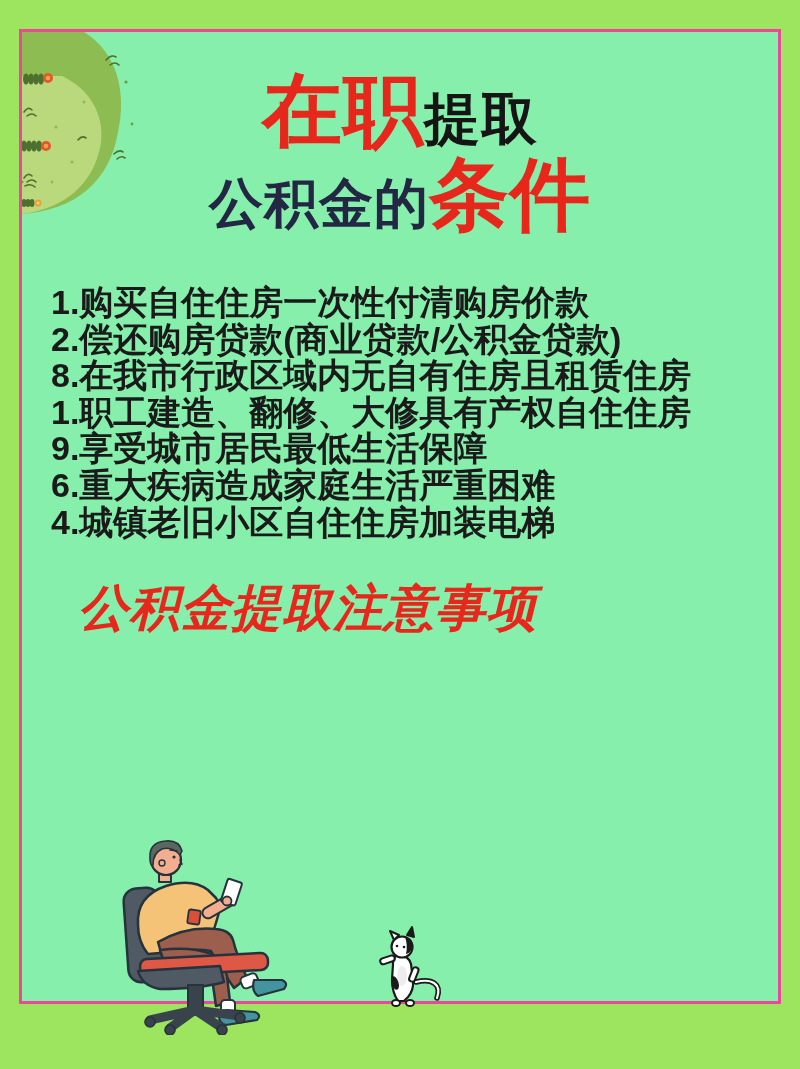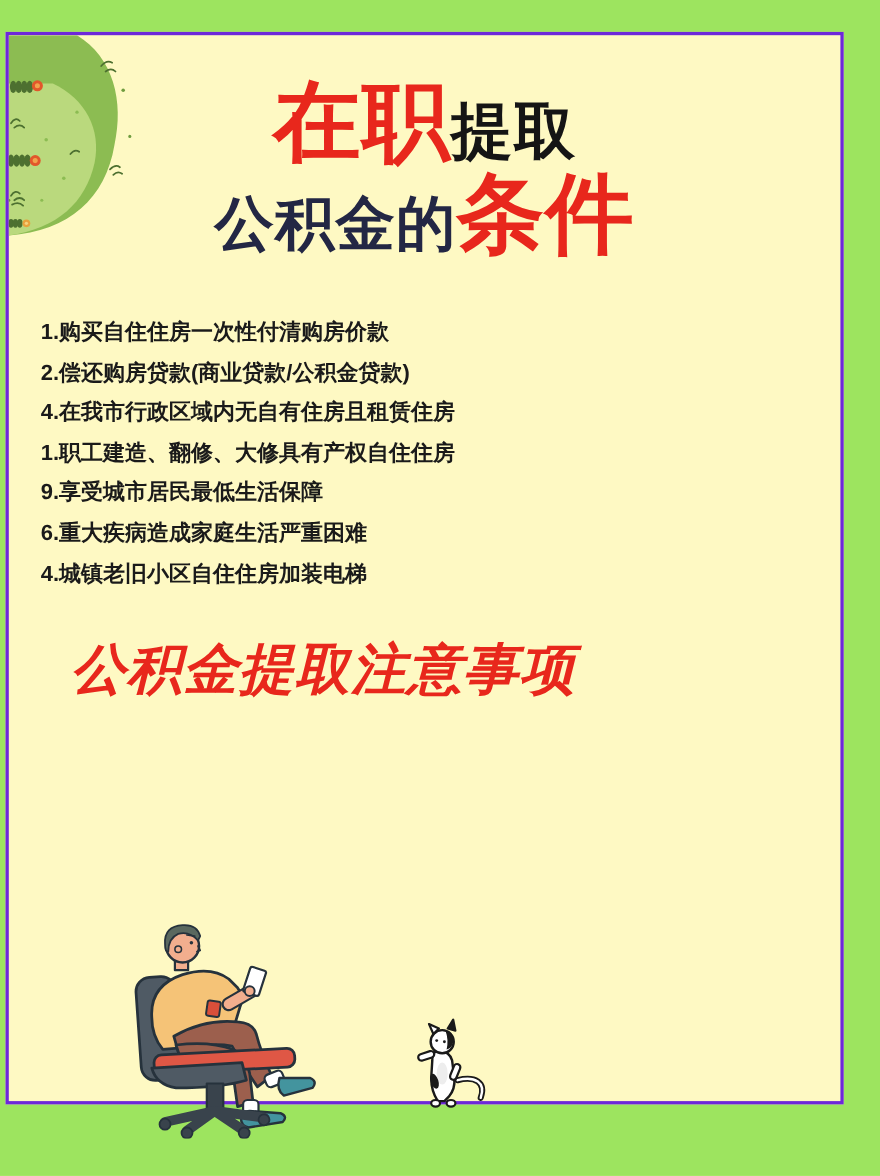"在职提取" .card { background: #fef9c3 -> #86efac; border: 3px solid #6d28d9 -> 3px solid #ec4899; left: 5px -> 19px }
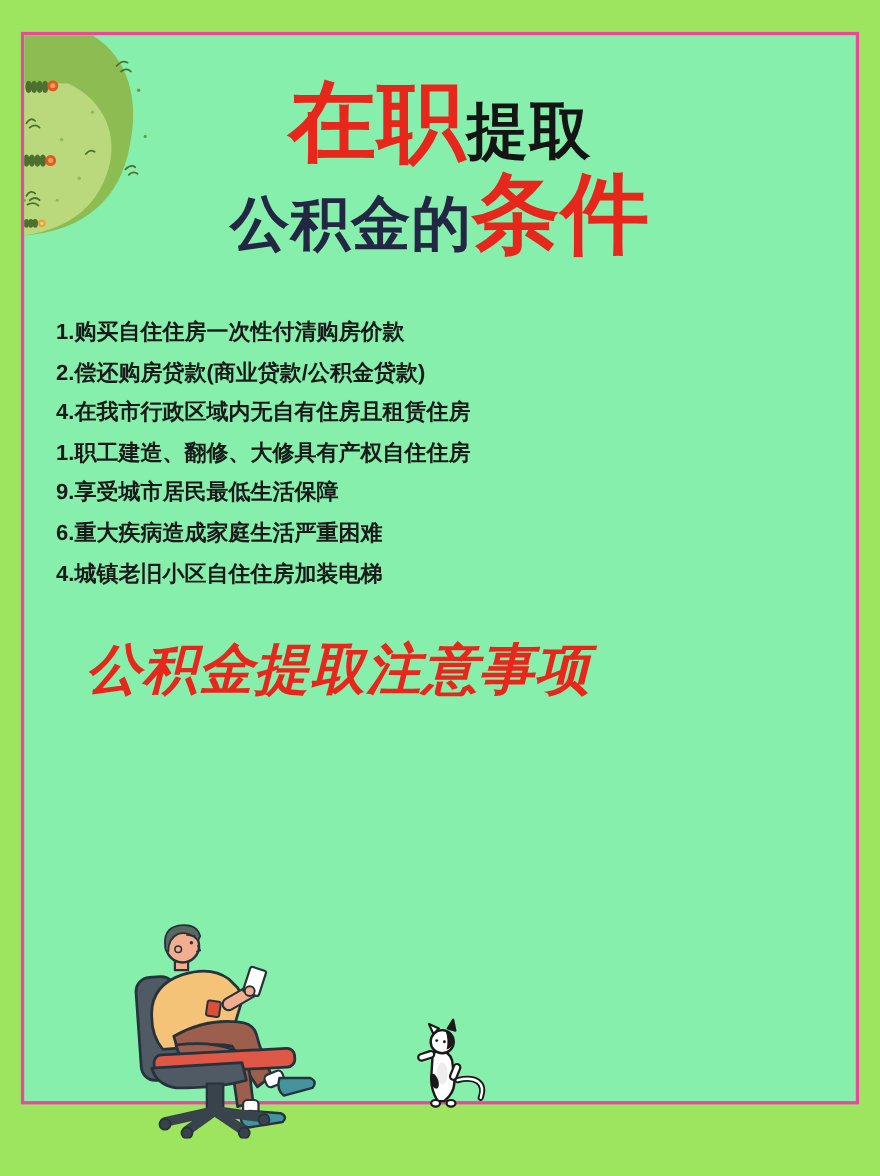"1.购买自住住房一次性付清购房价款" .list { font-size: 20px -> 34px }
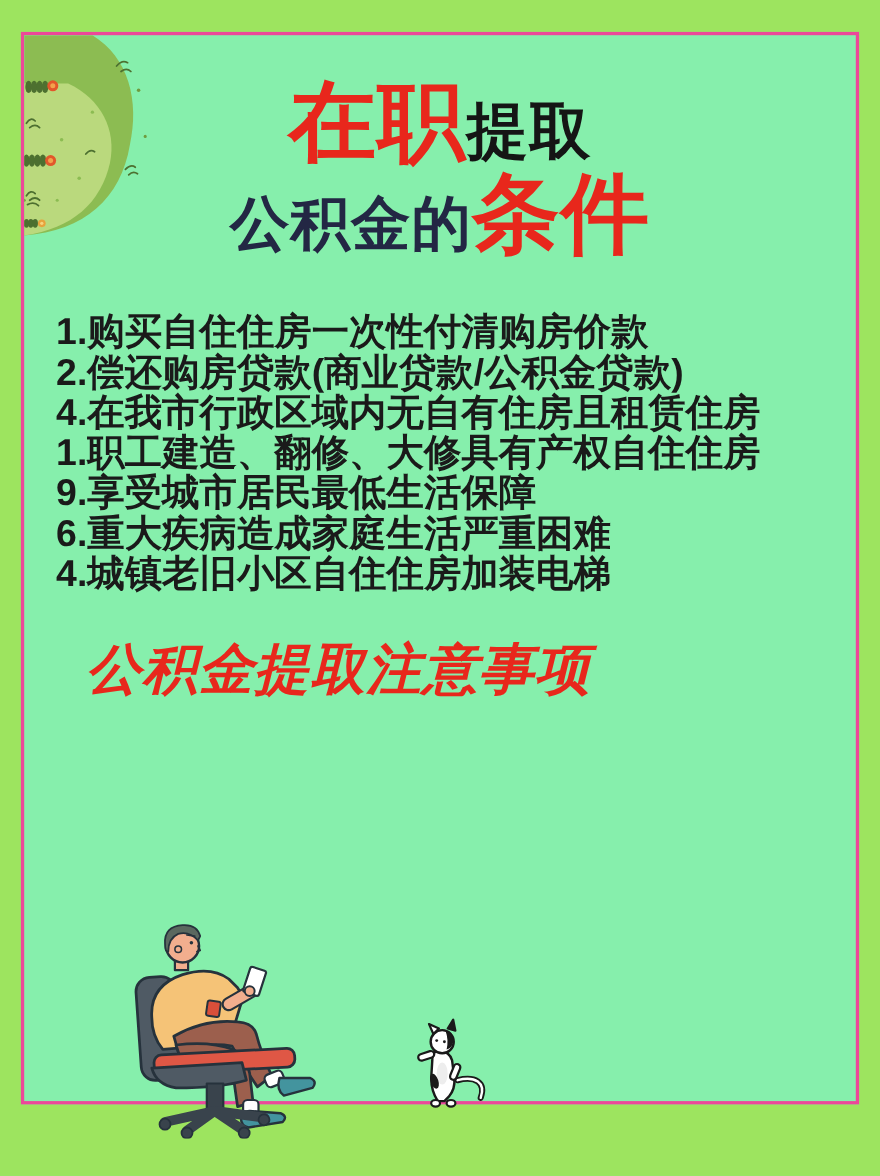"4.在我市行政区域内无自有住房且租赁住房" li { text: 4 -> 8 }
